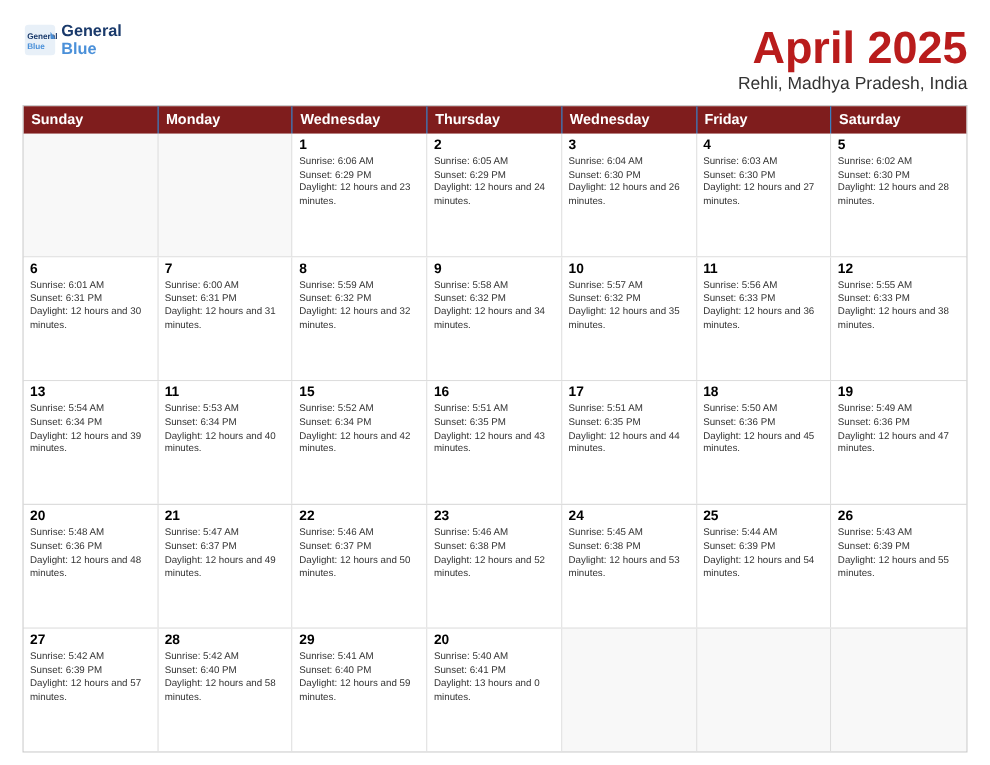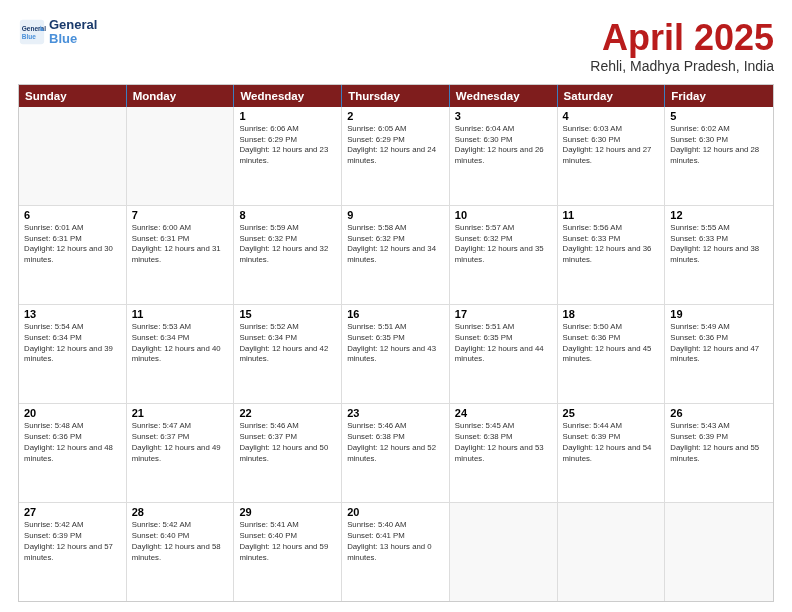"Saturday" div.cal-header-cell { order: before "Friday" -> after "Friday" }
